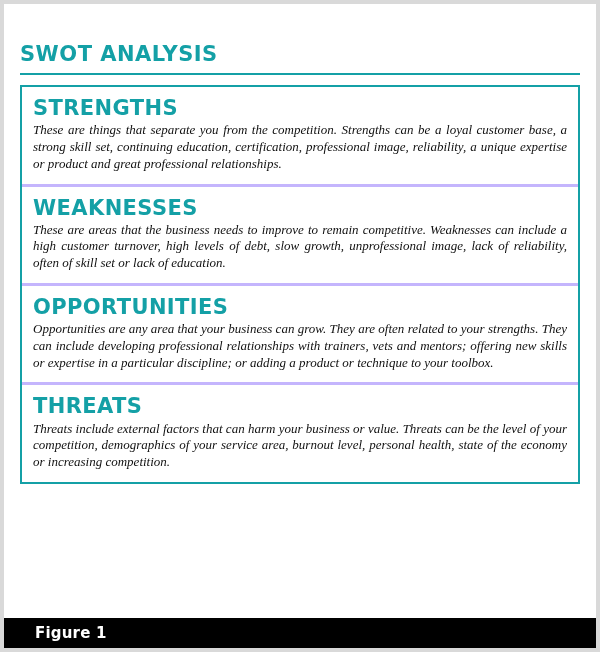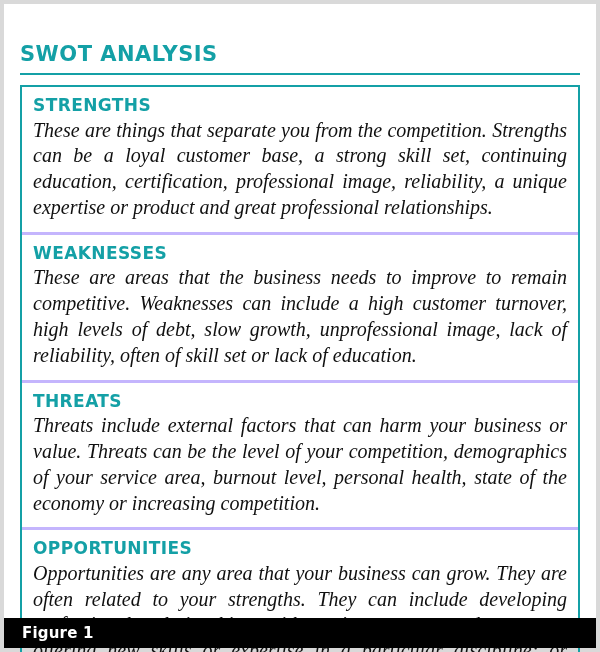"STRENGTHS" .sec-heading { font-size: 17px -> 21px }
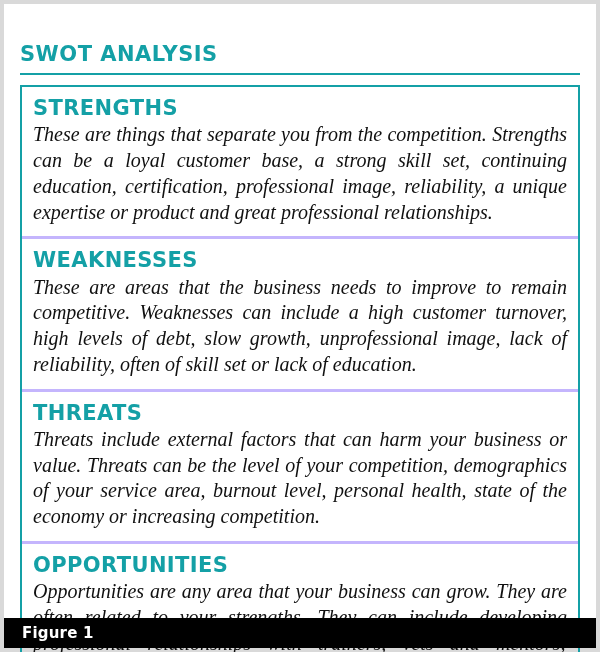"These are things that separate" .sec-body { font-size: 20px -> 13px }
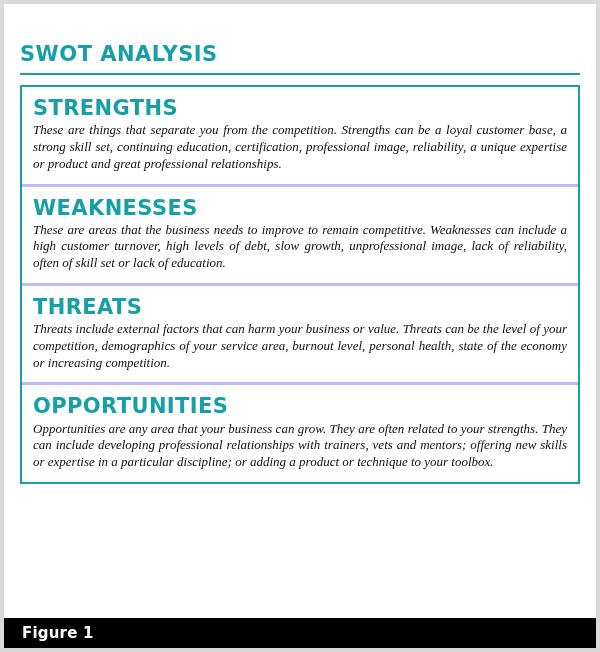"THREATS" div.swot-section { order: before "OPPORTUNITIES" -> after "OPPORTUNITIES" }
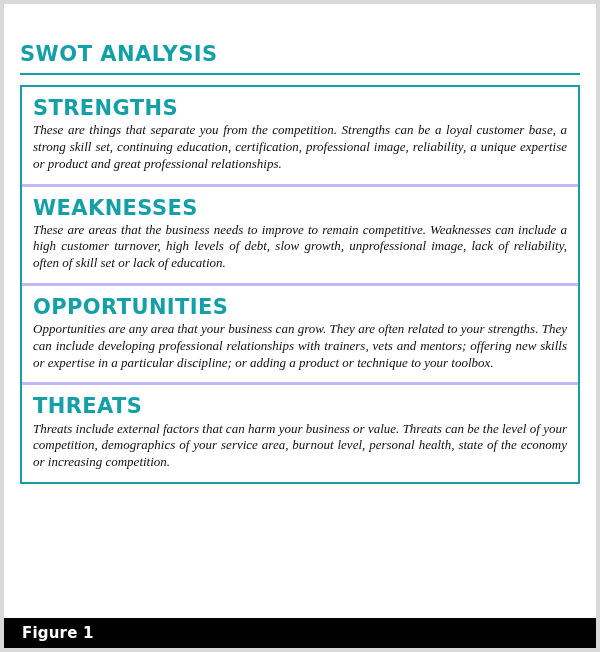"Figure 1" .figure-caption { padding-left: 18px -> 31px }
